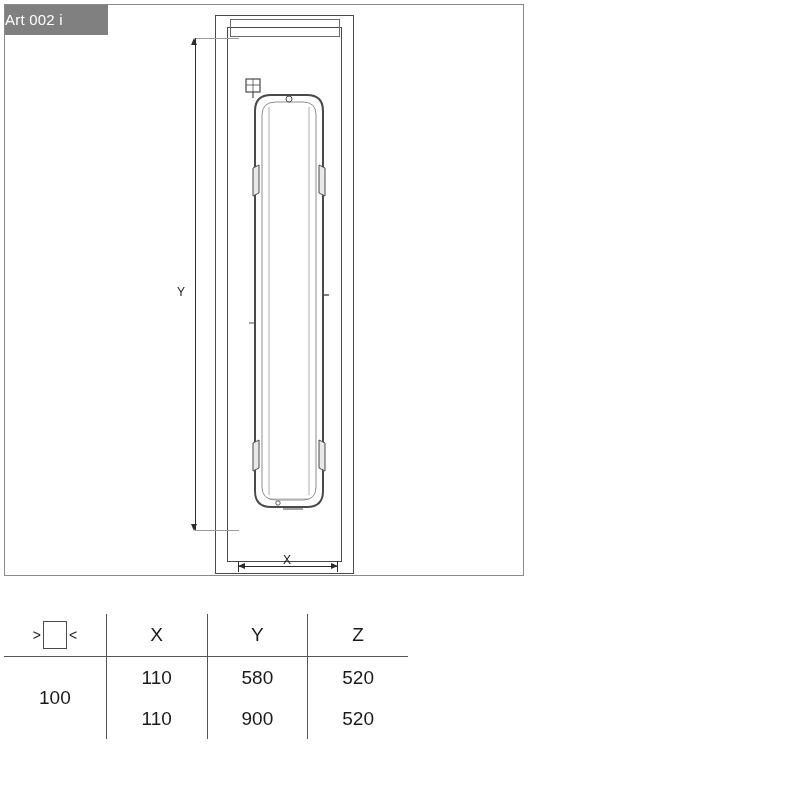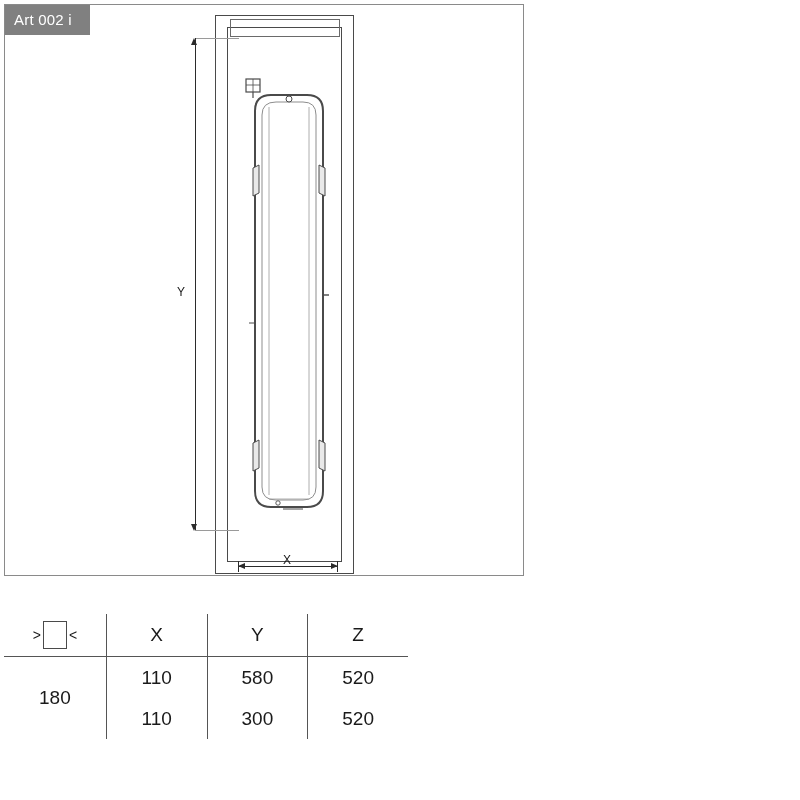"Art 002 i" #title-tag { padding-left: 9px -> none; width: 85px -> 103px }
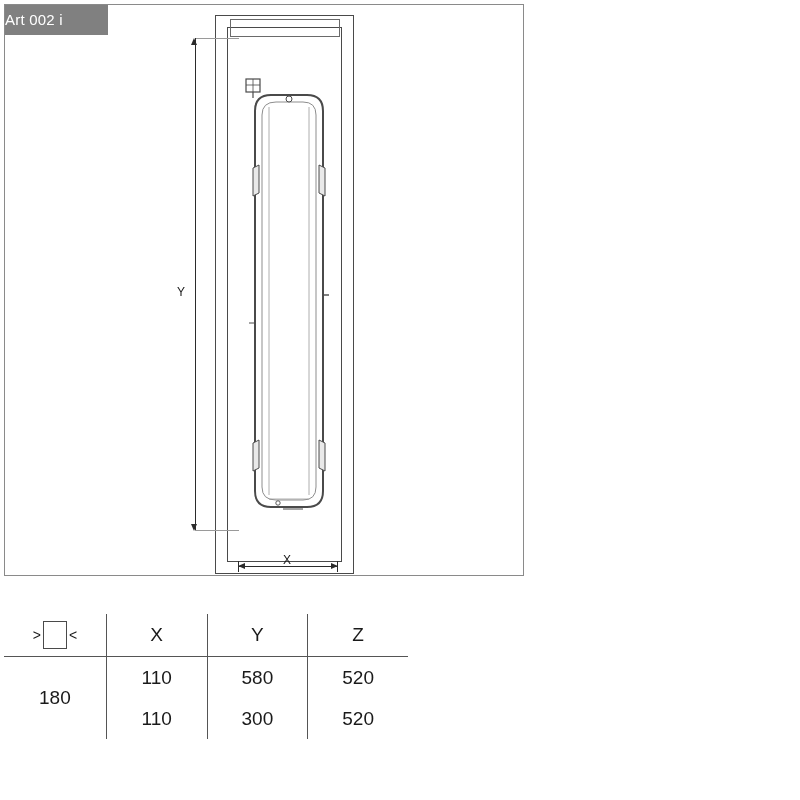"180" td.icon-cell { text: 180 -> 100 }
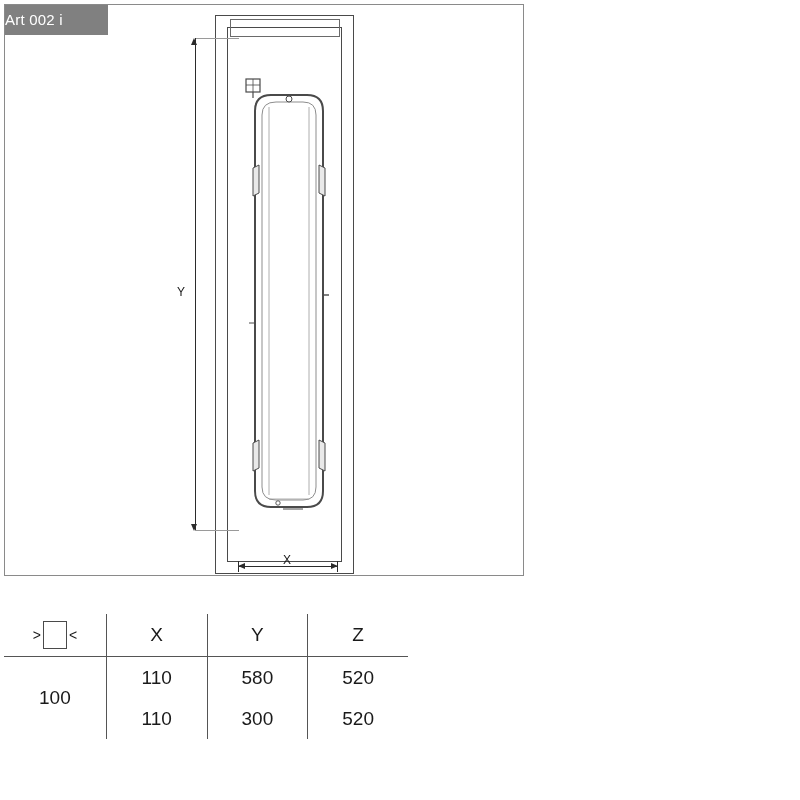"300" td.val-col { text: 300 -> 900 }
